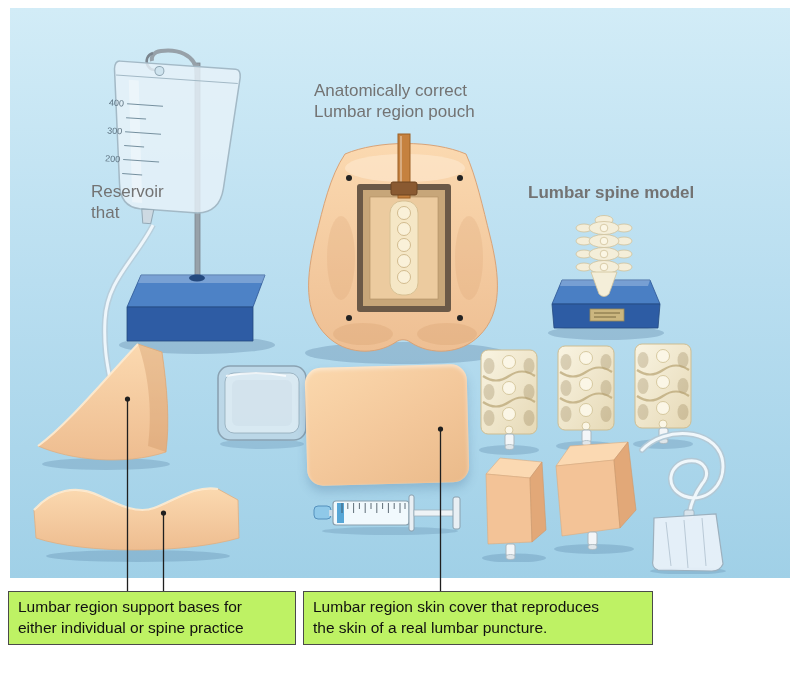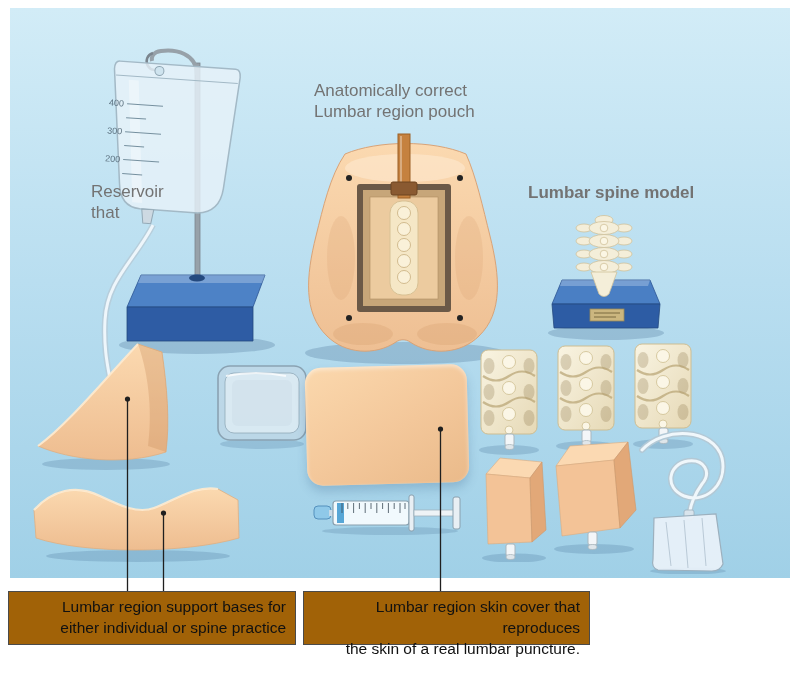"Lumbar region support bases for" .callout { background: #a16207 -> #bef264; text-align: right -> none }
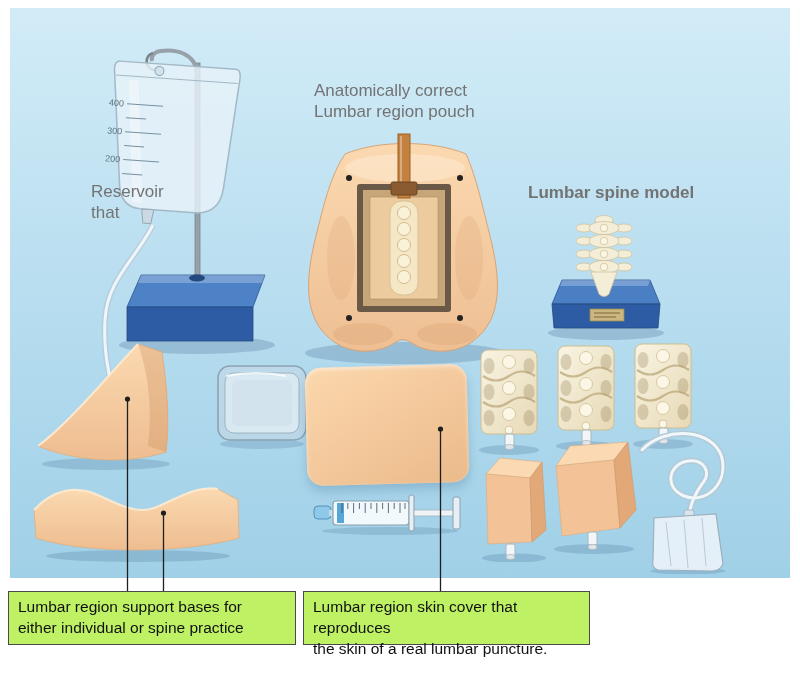"Lumbar region skin cover that" div.callout { width: 287px -> 350px }
